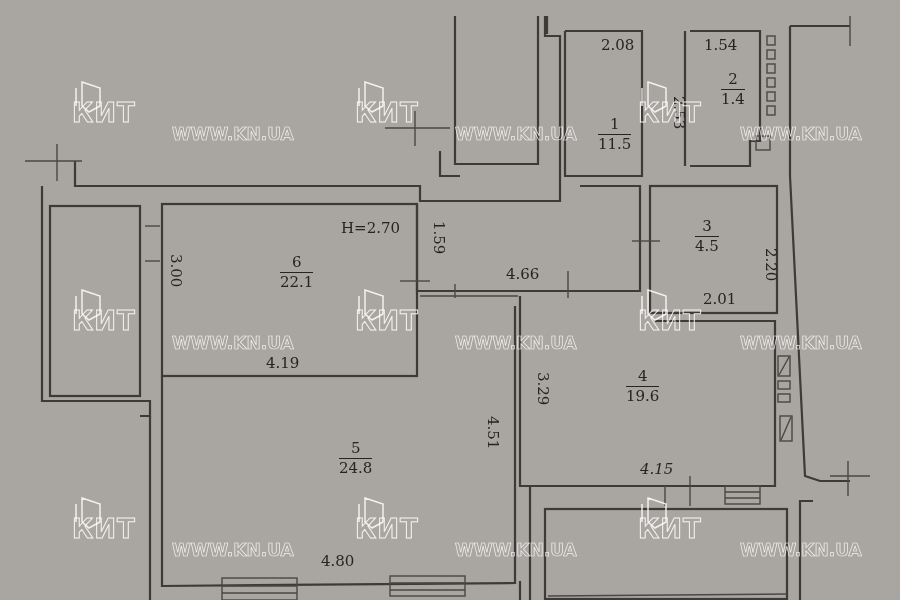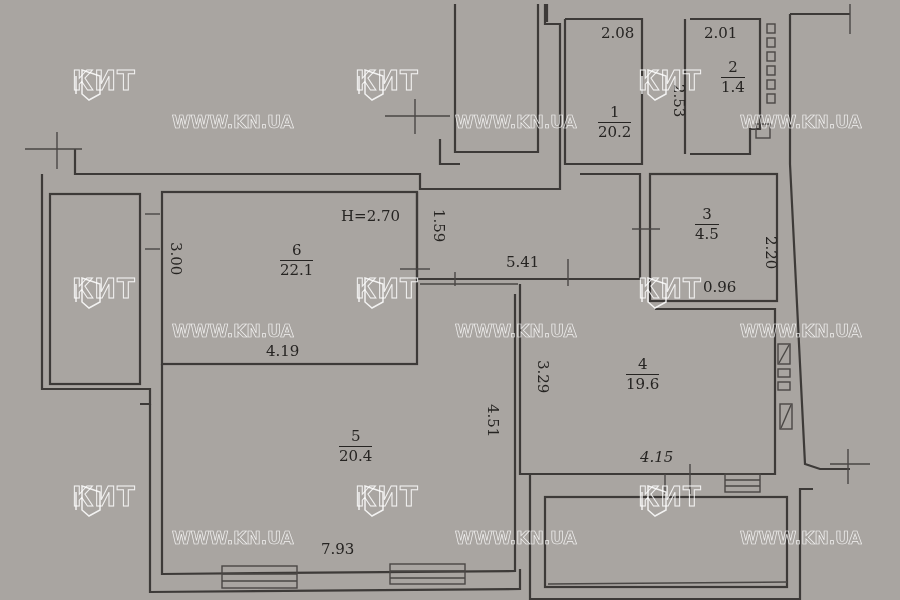"2.08" .plan { top: 4px -> 16px }
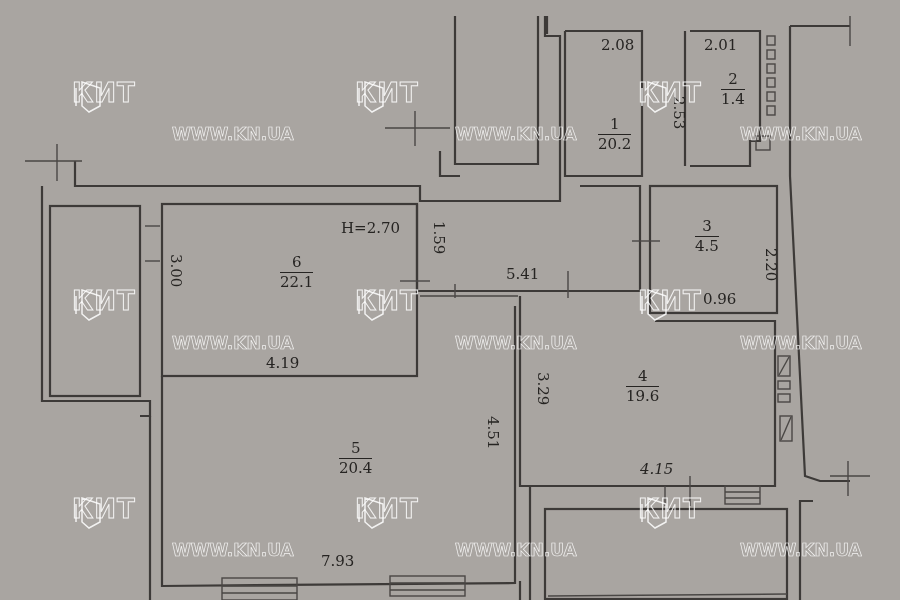"2.01" span.lbl { text: 2.01 -> 1.54 }
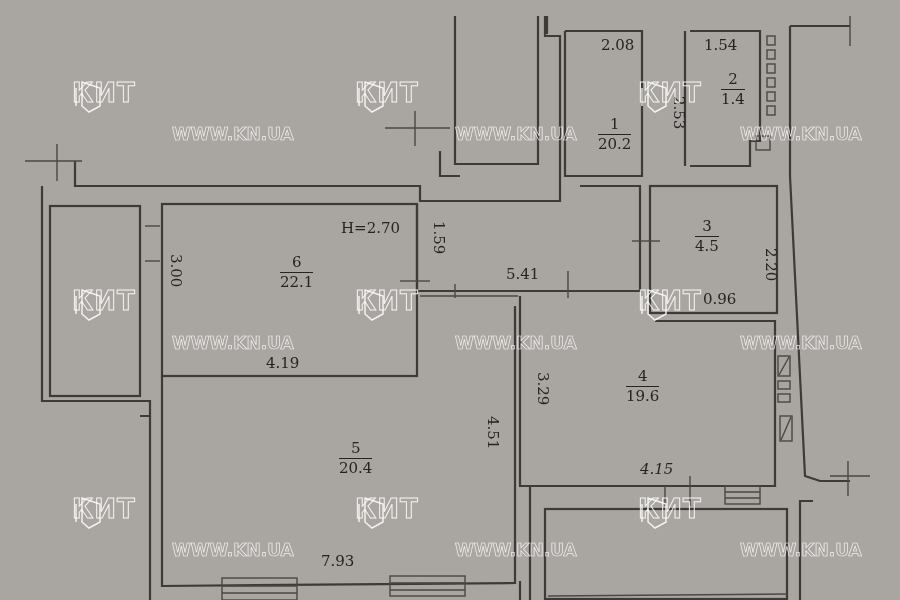"КИТ" .wm-text { margin-top: none -> 20px }
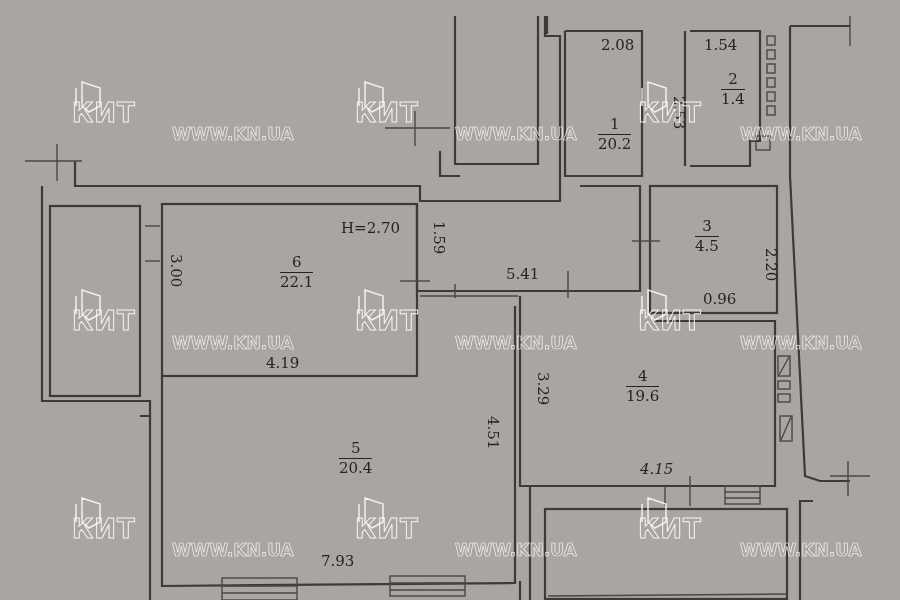"20.2" span.area { text: 20.2 -> 11.5 }
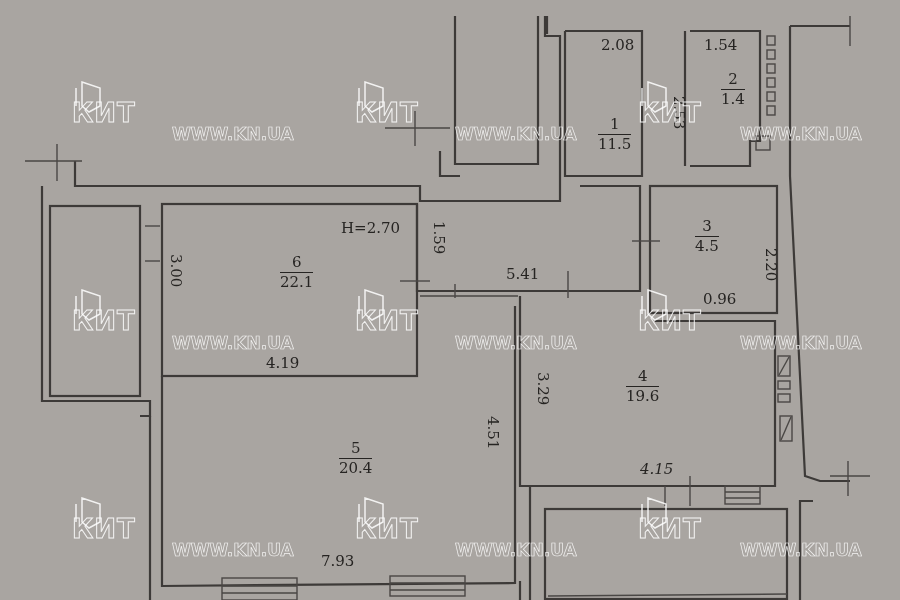"5.41" span.lbl { text: 5.41 -> 4.66 }
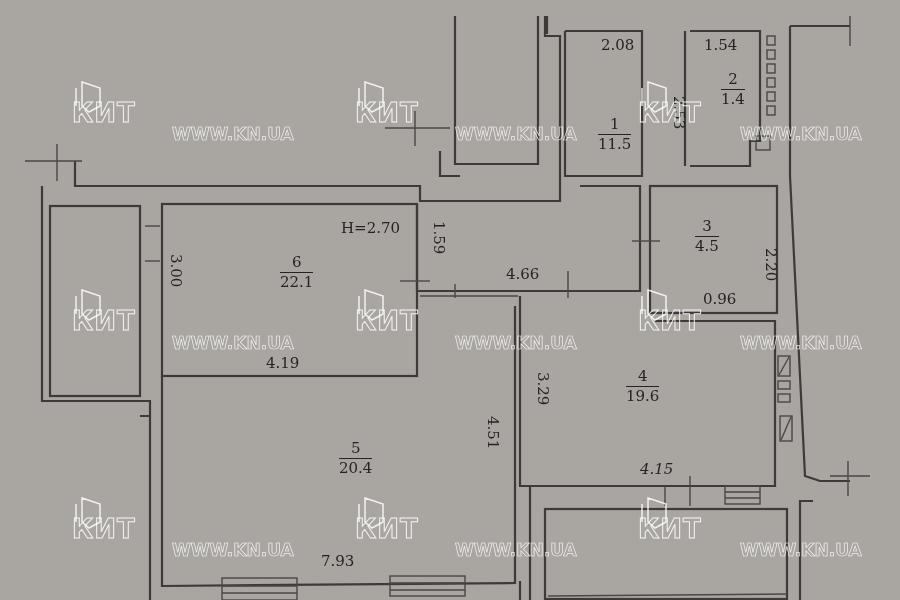"0.96" span.lbl { text: 0.96 -> 2.01 }
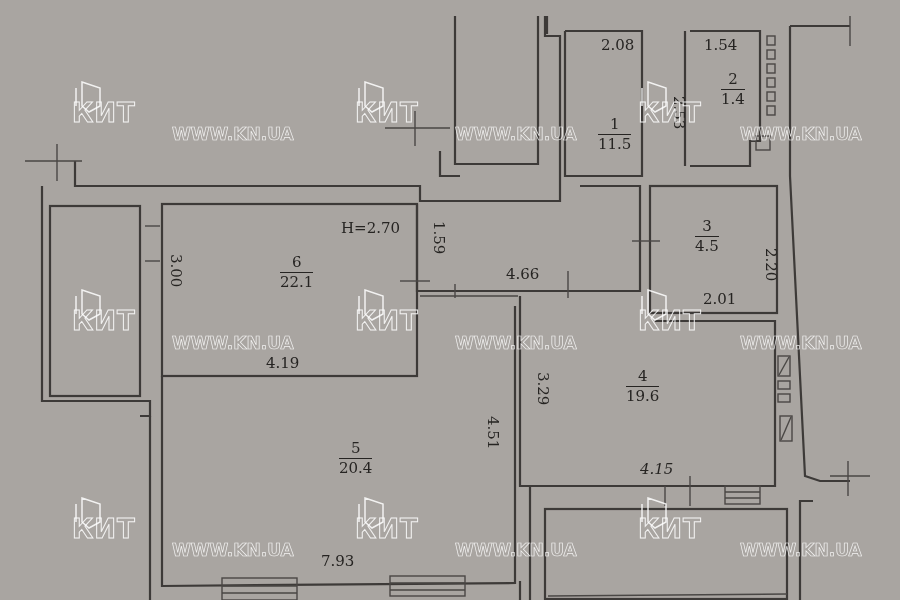"20.4" span.area { text: 20.4 -> 24.8 }
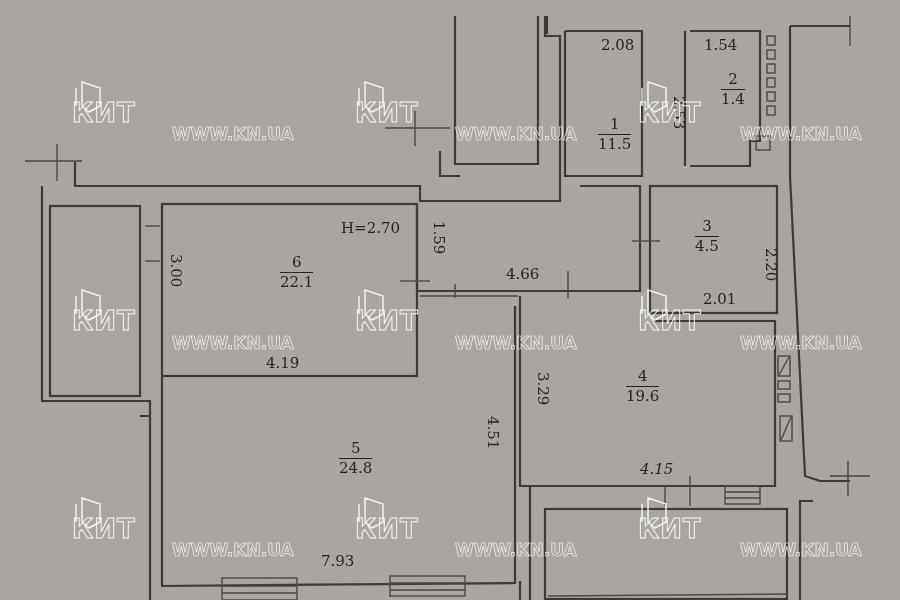"7.93" span.lbl { text: 7.93 -> 4.80 }
